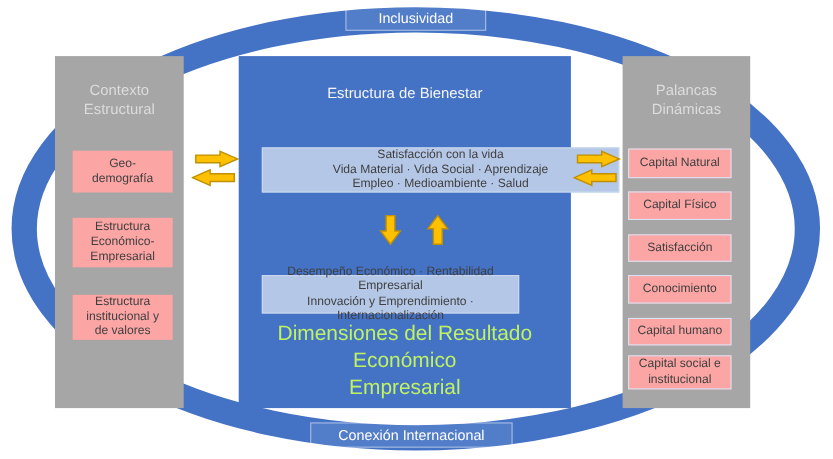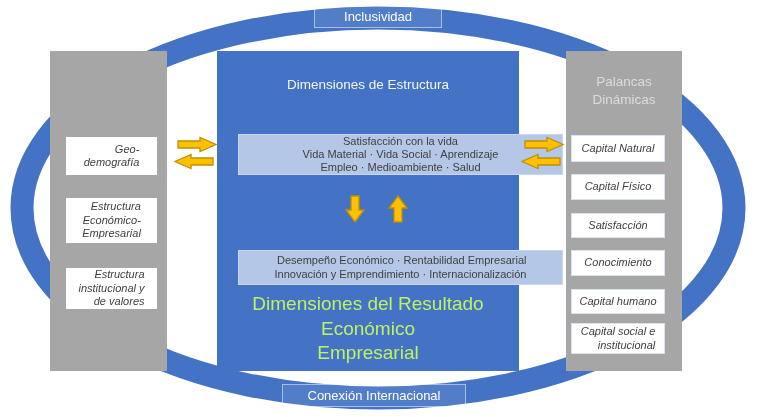"Contexto" div.panel-title { html: none -> <div>Contexto Estructural</div> }
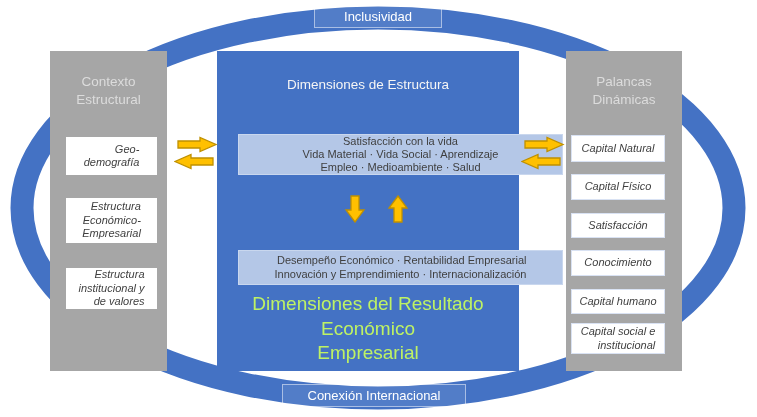"Dimensiones de Estructura" div.panel-title { text: Dimensiones de Estructura -> Estructura de Bienestar }
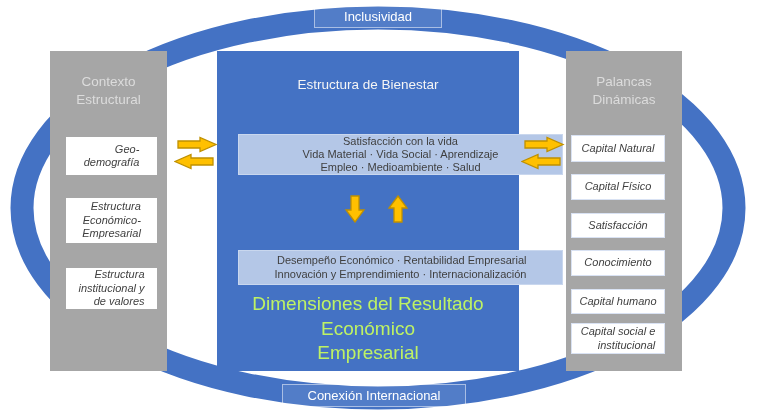"Geo-" .item { background: #ffffff -> #fca5a5; font-style: italic -> none; text-align: right -> center }
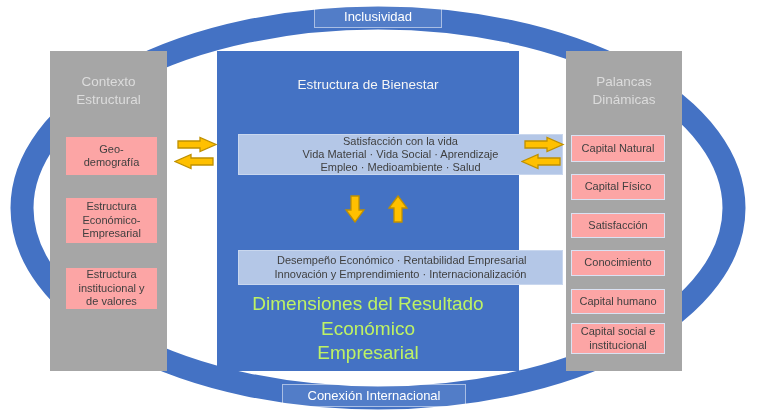"Desempeño Económico · Rentabilidad" .cbox2 { text-align: right -> none; width: 325px -> 234px }
